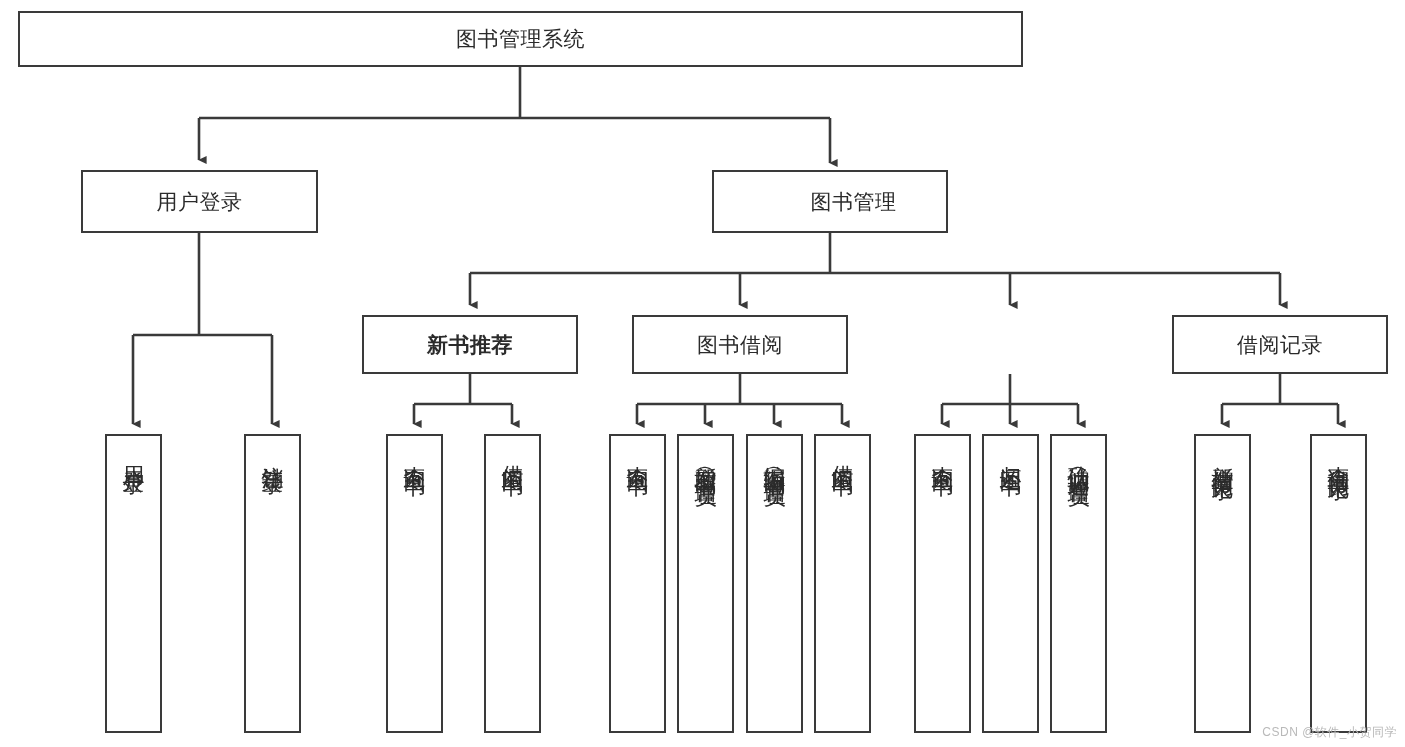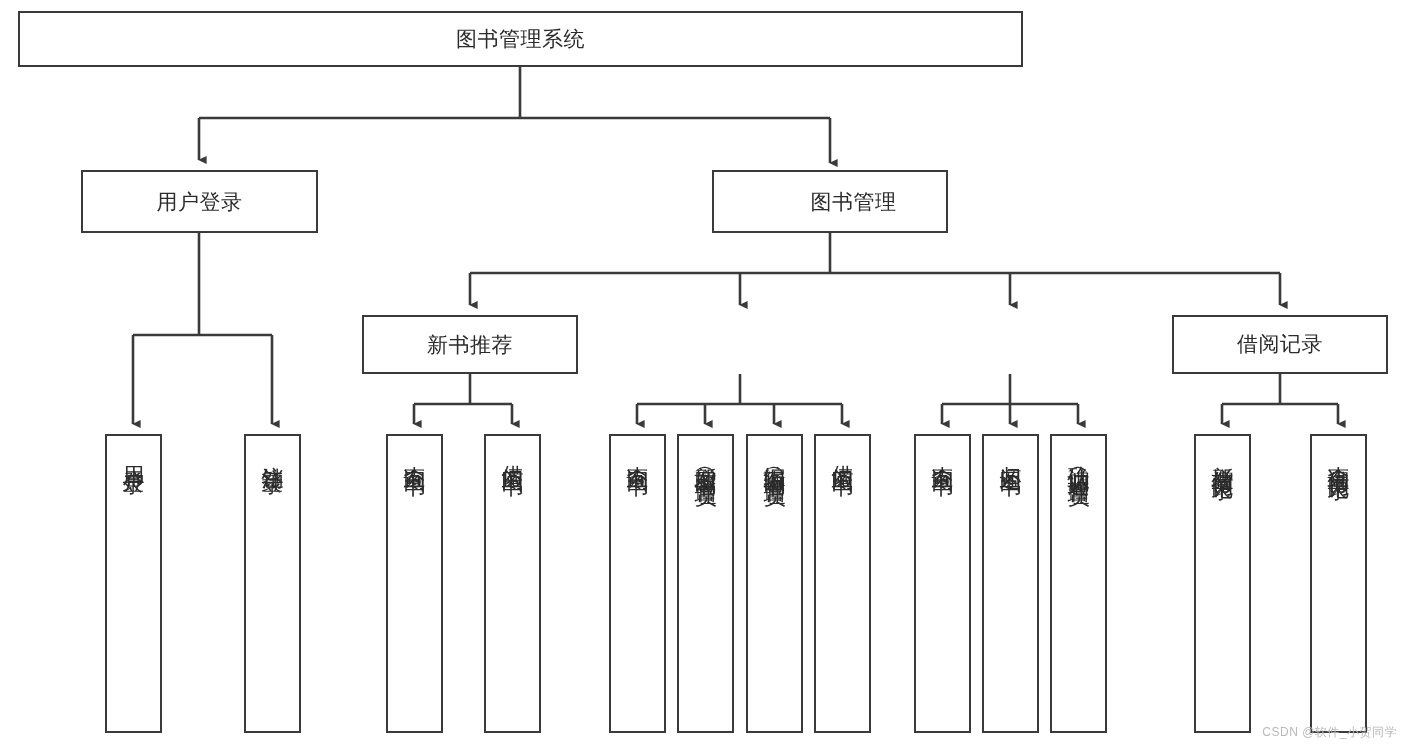"新书推荐" div.node { font-weight: none -> bold }
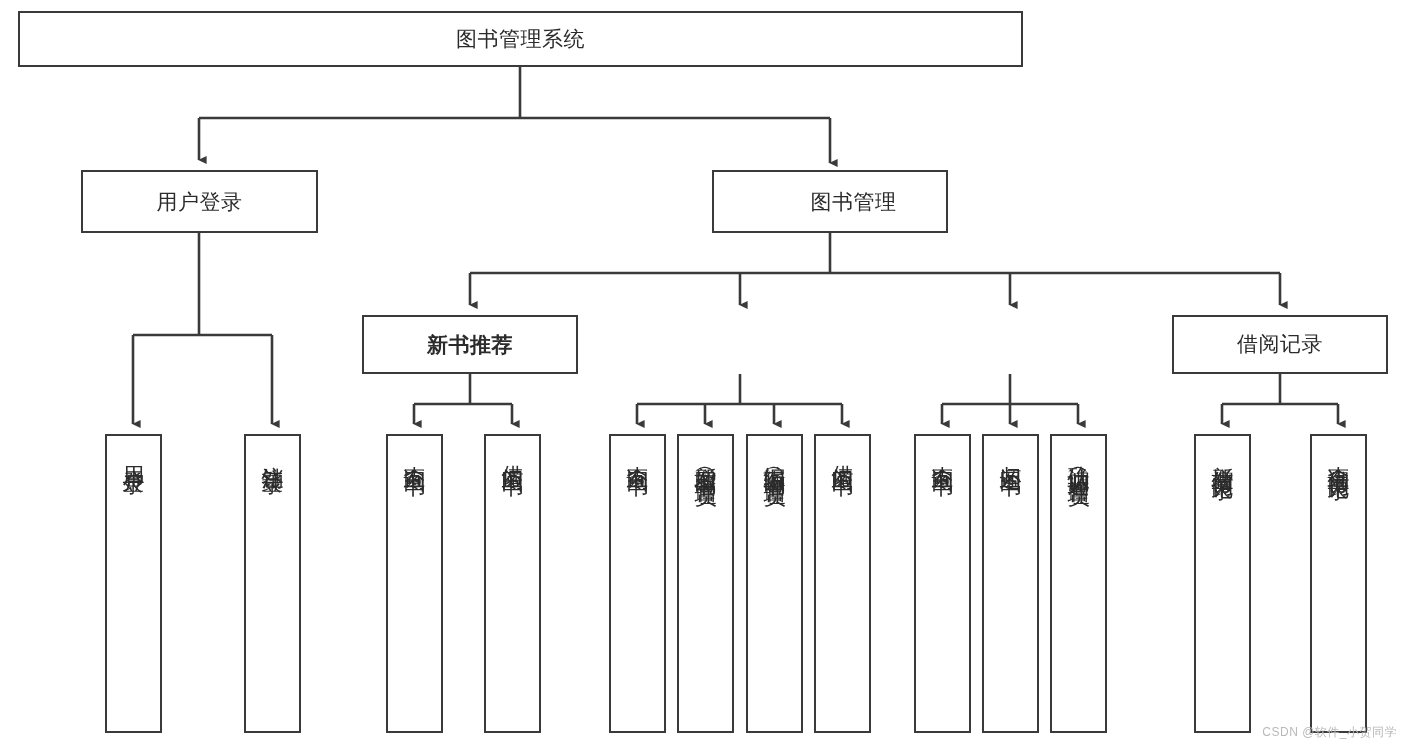"图书借阅" div.node { html: none -> <div> <span>图书借阅</span> </div> }
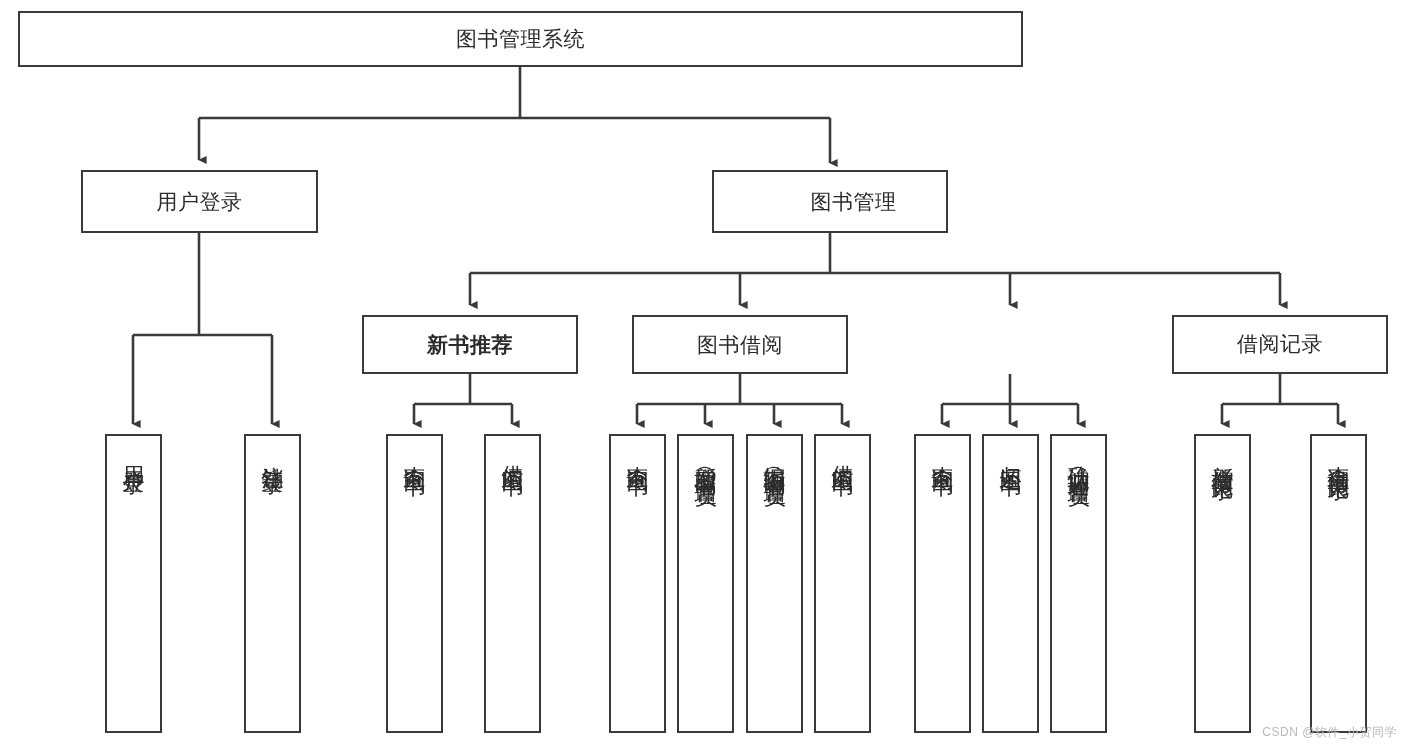"借阅记录" div.node { font-family: Liberation Serif, serif -> none }
